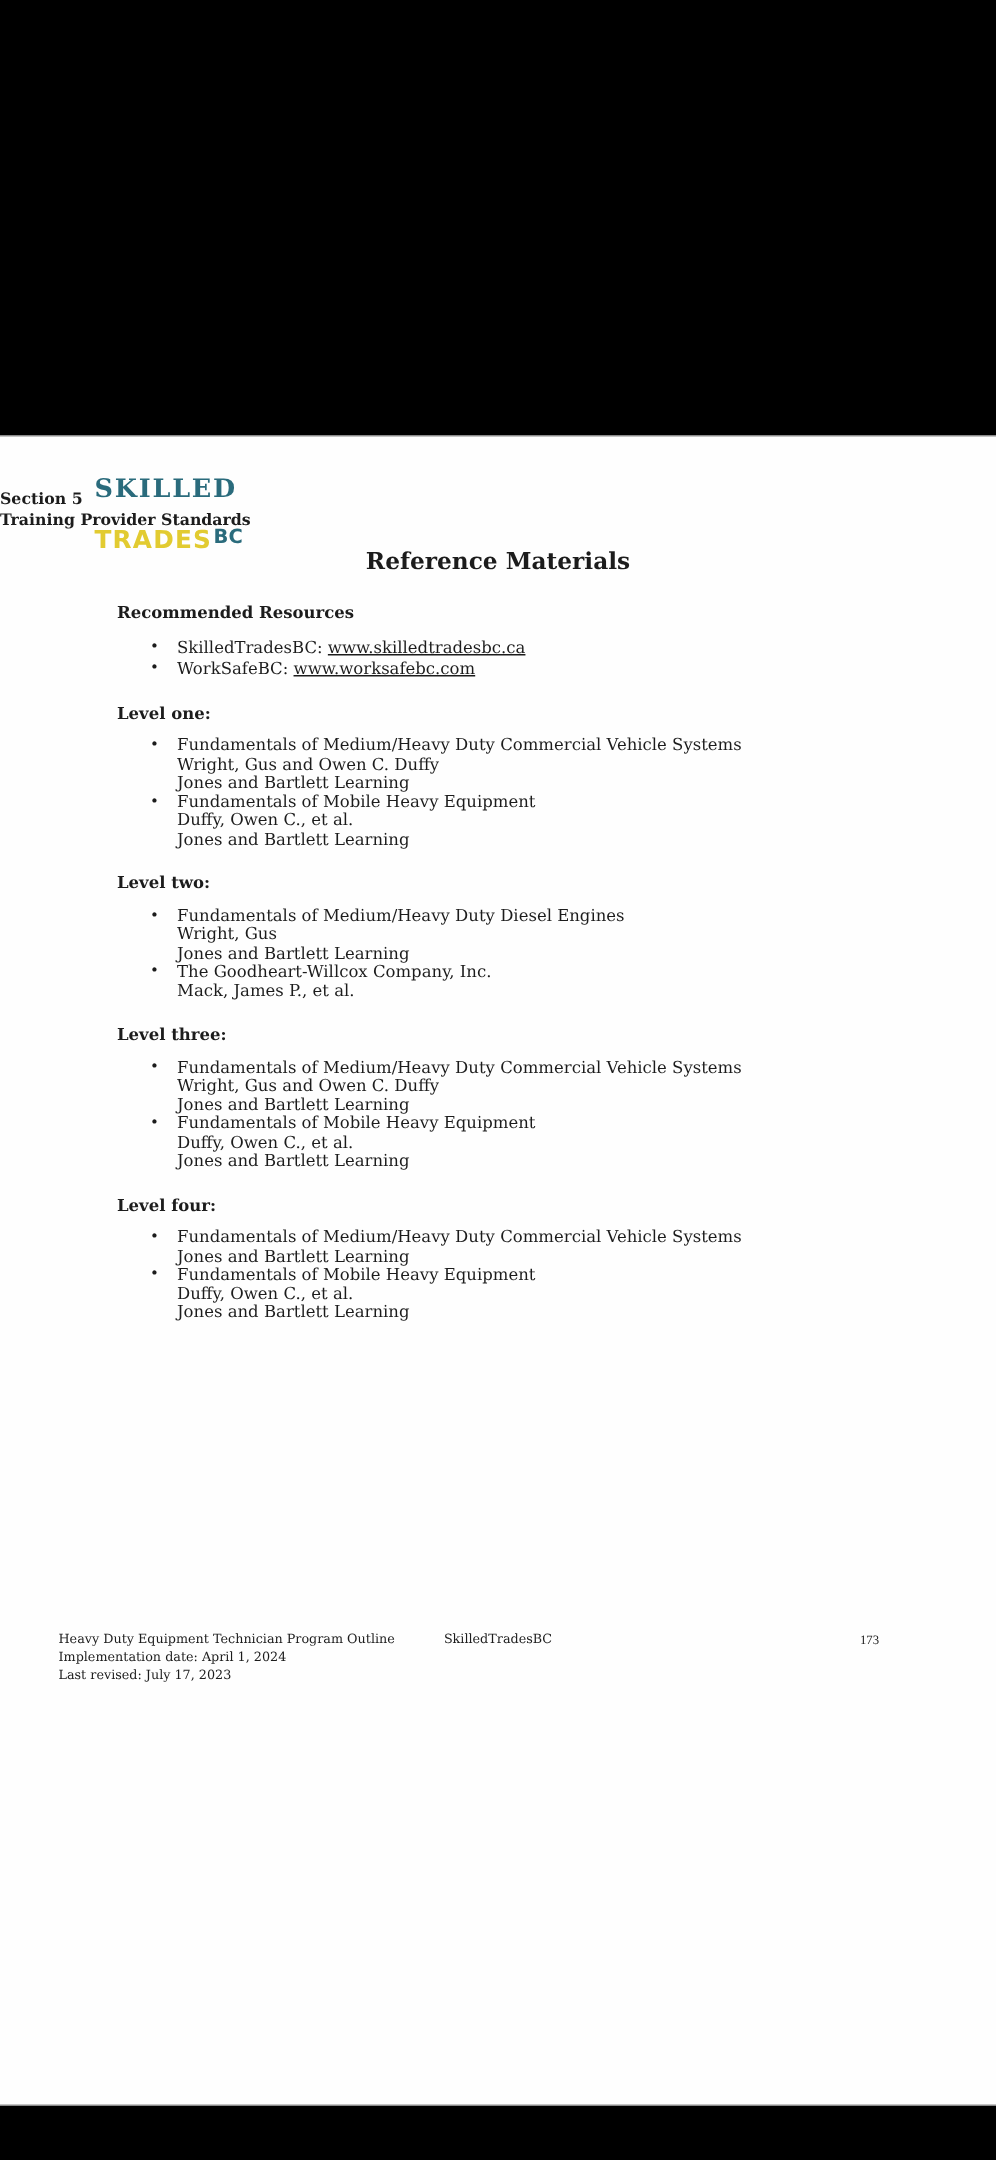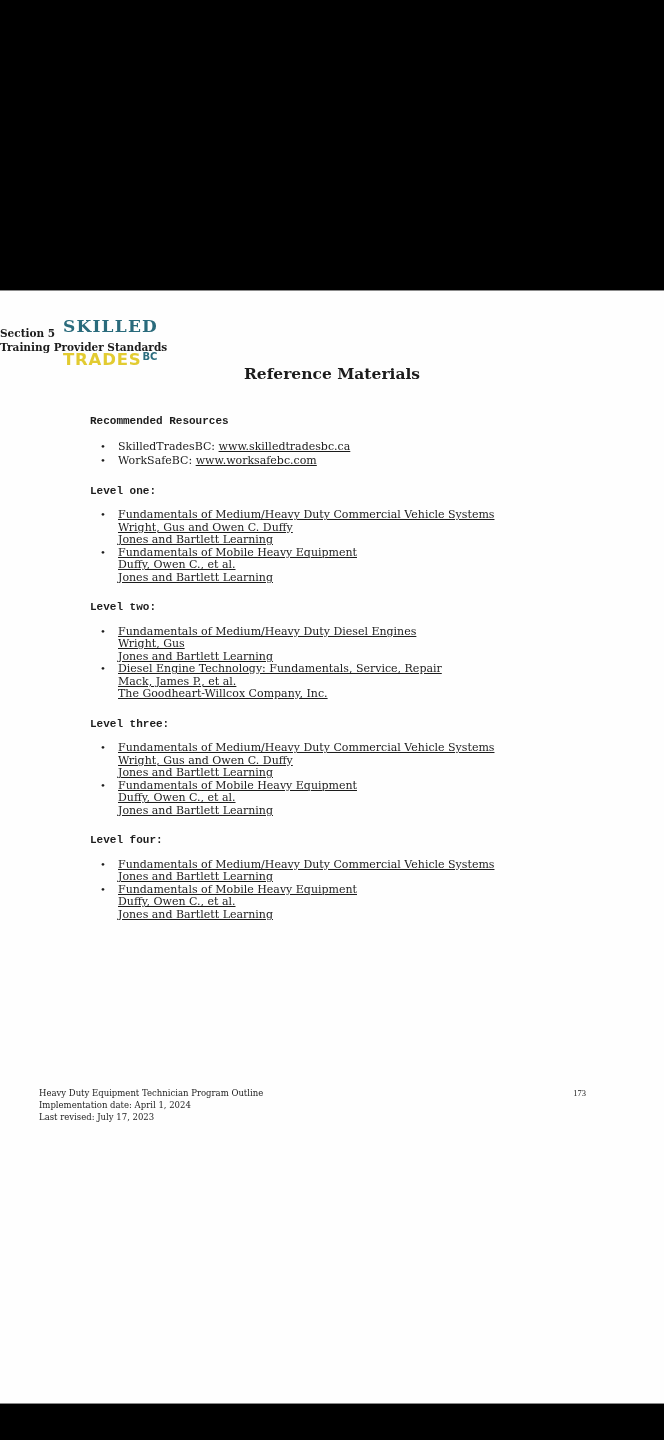"BC" .logo-bc { font-size: 10px -> 13px }
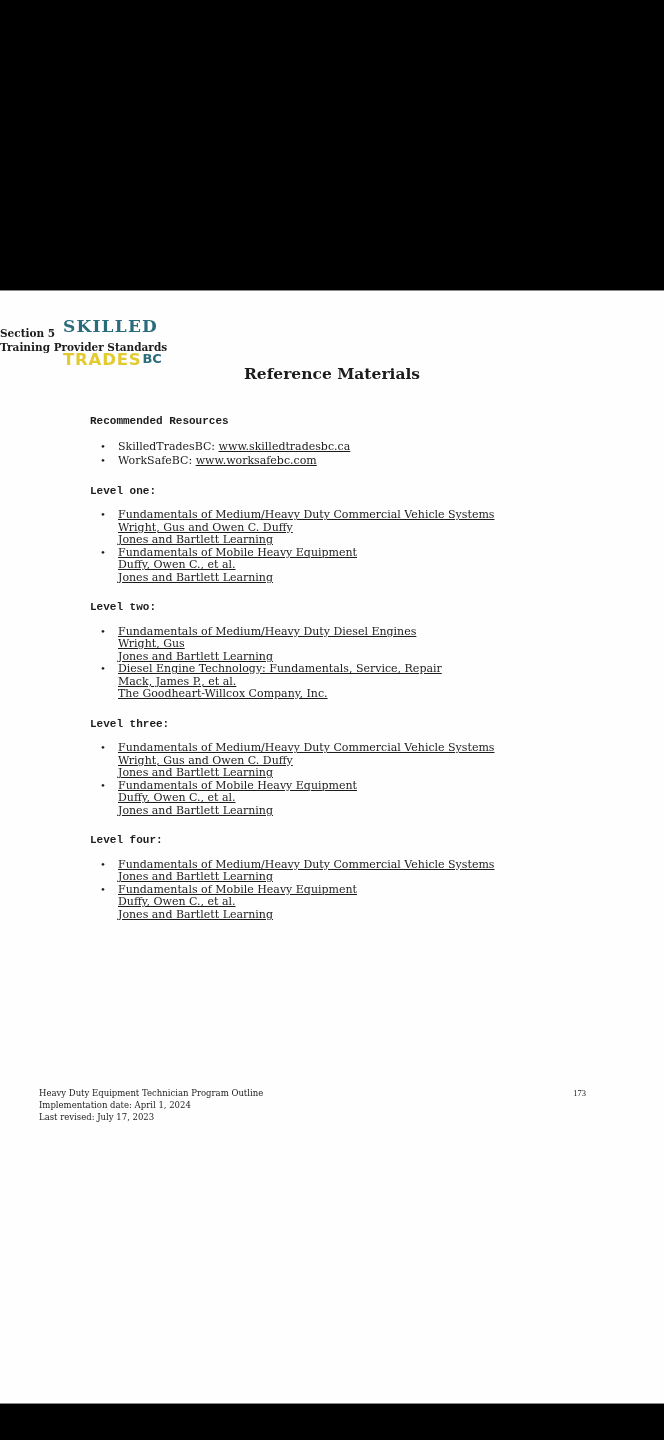"Recommended Resources" .section-heading { font-family: Liberation Mono, monospace -> none; margin: 12px -> 0 }
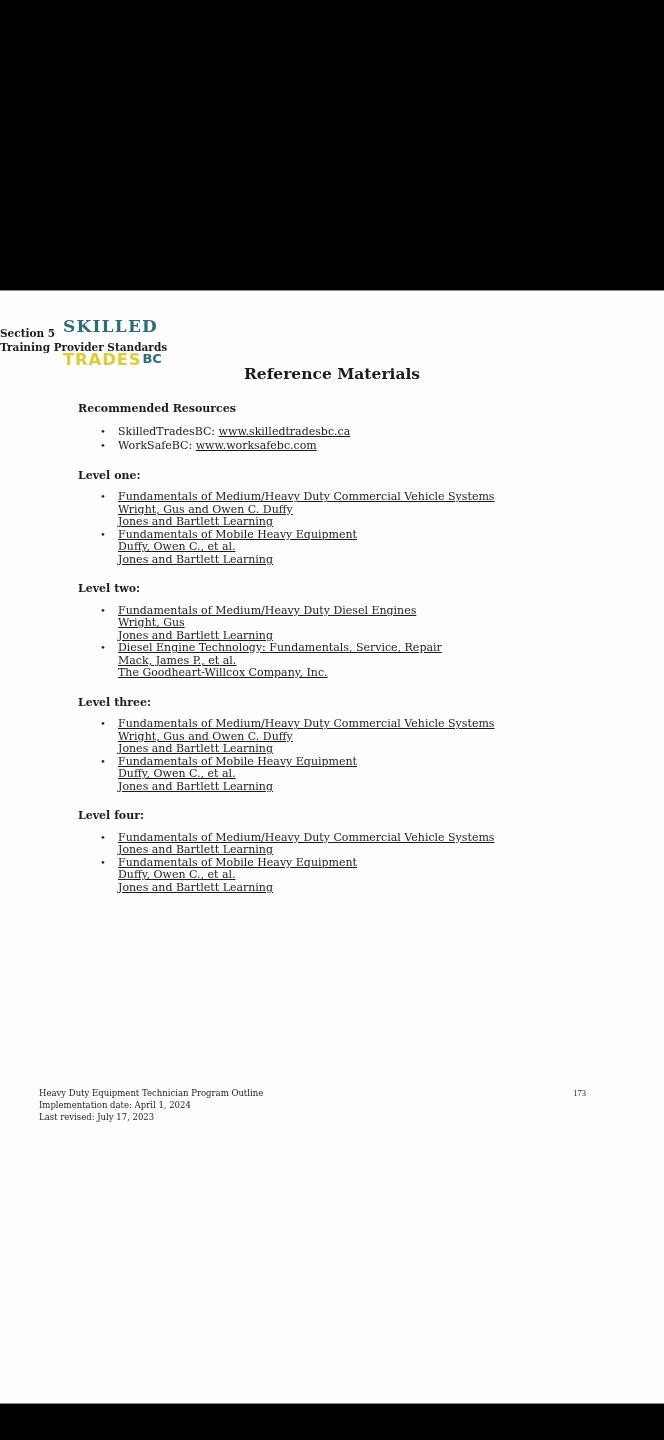"Fundamentals of Medium/Heavy Duty" .book-lines div { text-decoration: underline -> none }
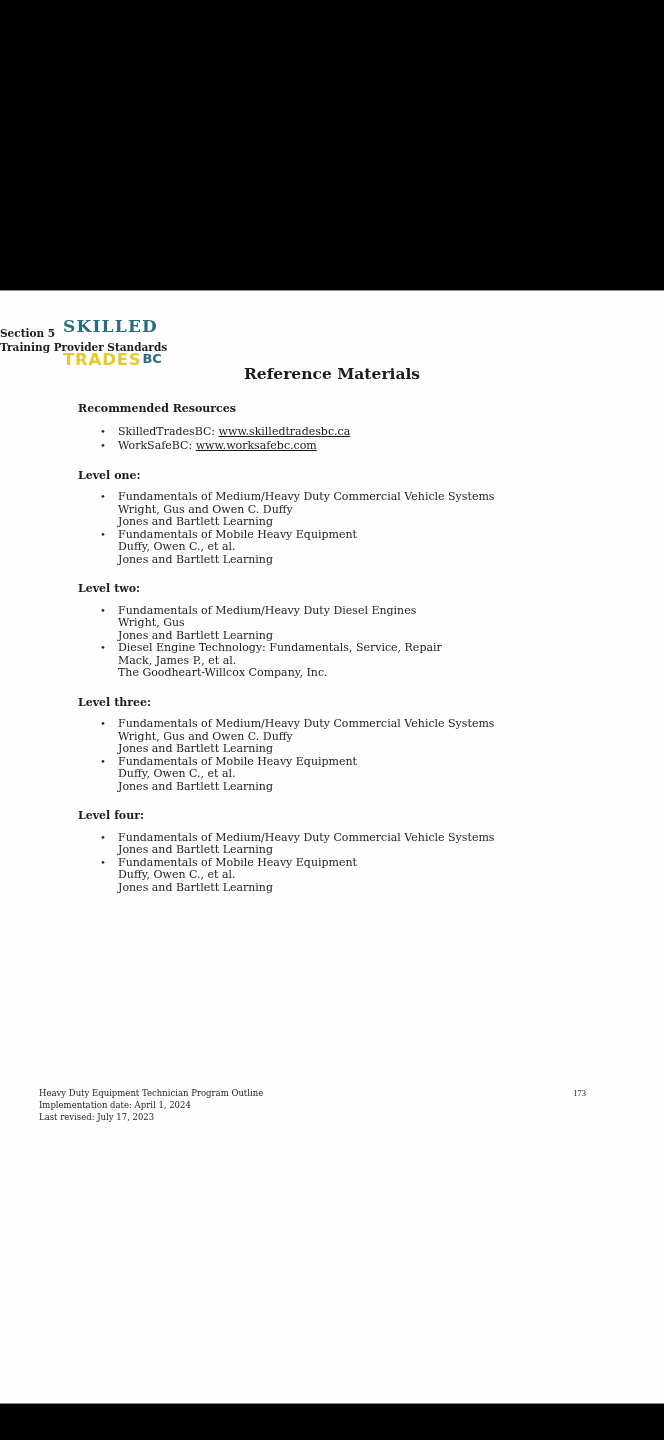"Diesel Engine Technology: Fundamentals," div { html: <div>Diesel Engine Technology: Fundamentals, Service, Repair</div> -> none }
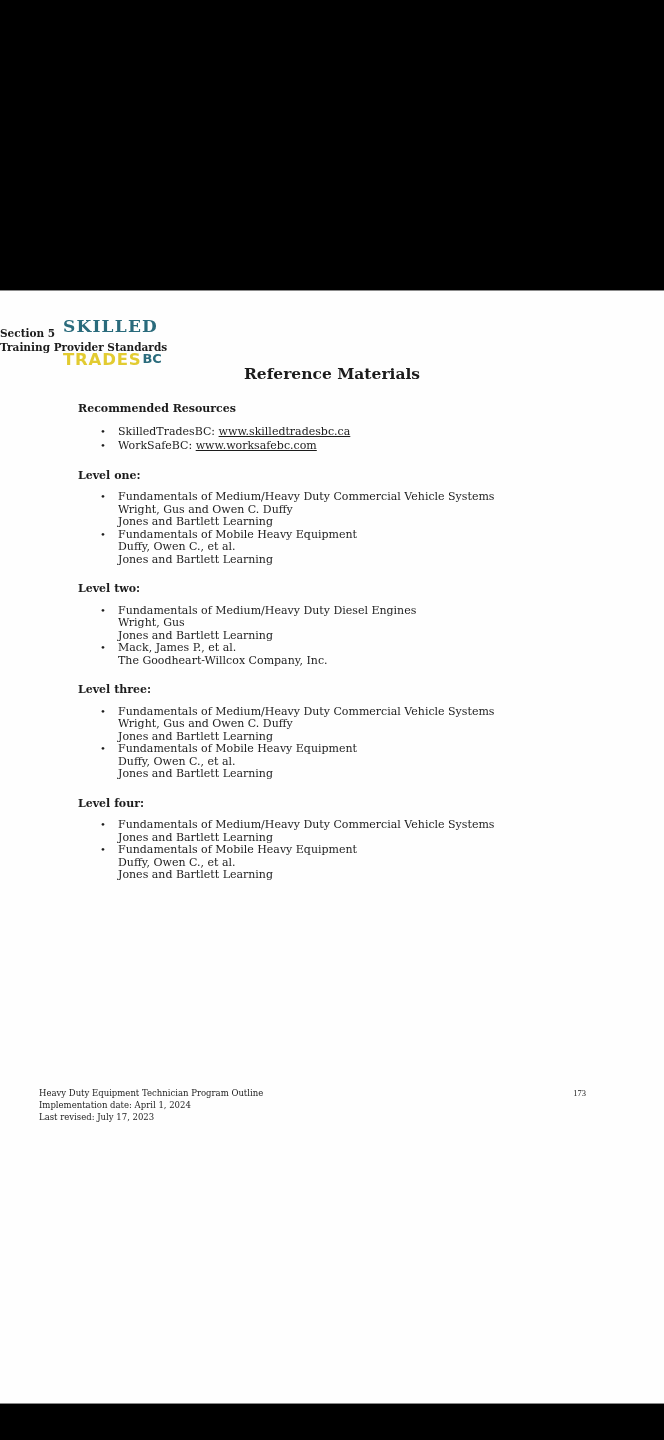"Mack, James P., et al." div { order: before "The Goodheart-Willcox Company, Inc." -> after "The Goodheart-Willcox Company, Inc." }
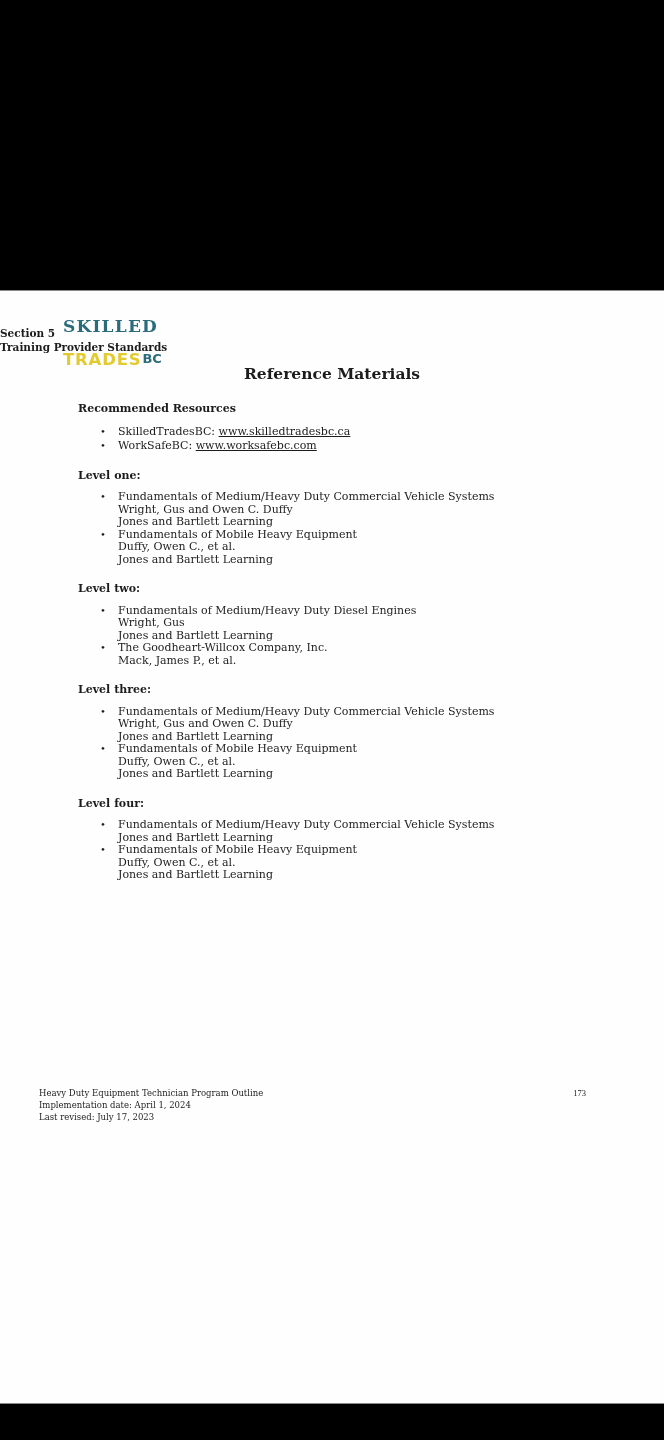"SkilledTradesBC" div.footer-center { html: none -> <div>SkilledTradesBC</div> }
